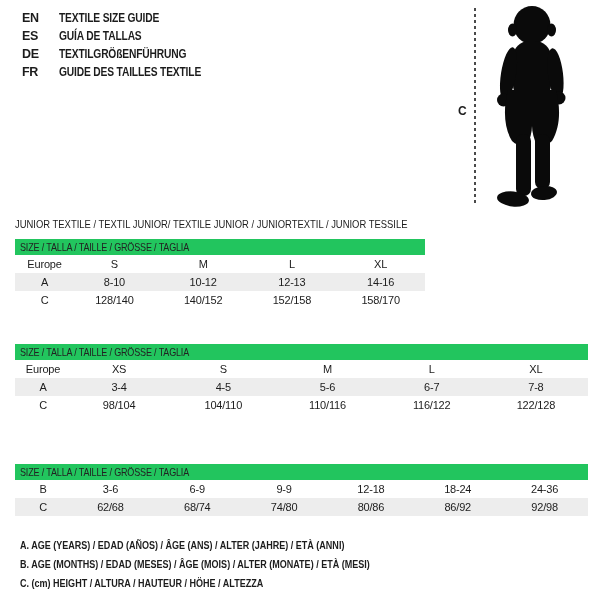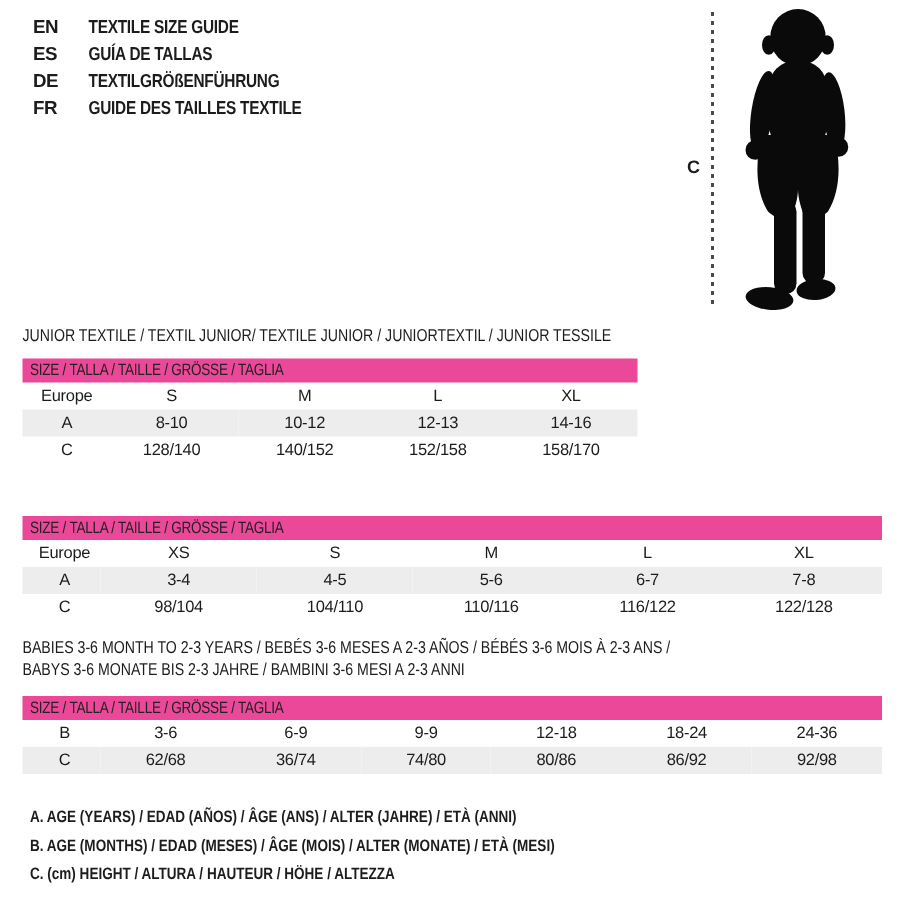"SIZE / TALLA / TAILLE" tr.bar-row td { background: #ec4899 -> #22c55e }
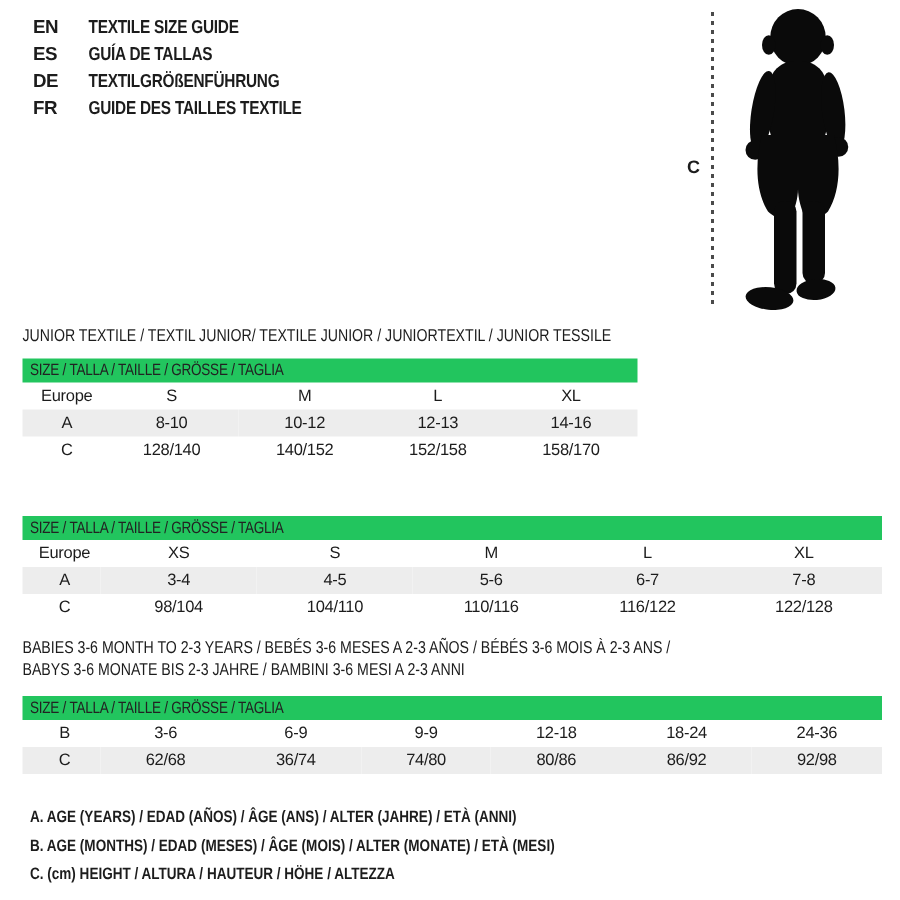"BABIES 3-6 MONTH TO 2-3" div.tbl-title { html: <div> <span>BABIES 3-6 MONTH TO 2-3 YEARS / BEBÉS 3-6 MESES A 2-3 AÑOS / BÉBÉS 3-6 MOIS À 2-3 ANS /</span><br> <span>BABYS 3-6 MONATE BIS 2-3 JAHRE / BAMBINI 3-6 MESI A 2-3 ANNI</span> </div> -> none }
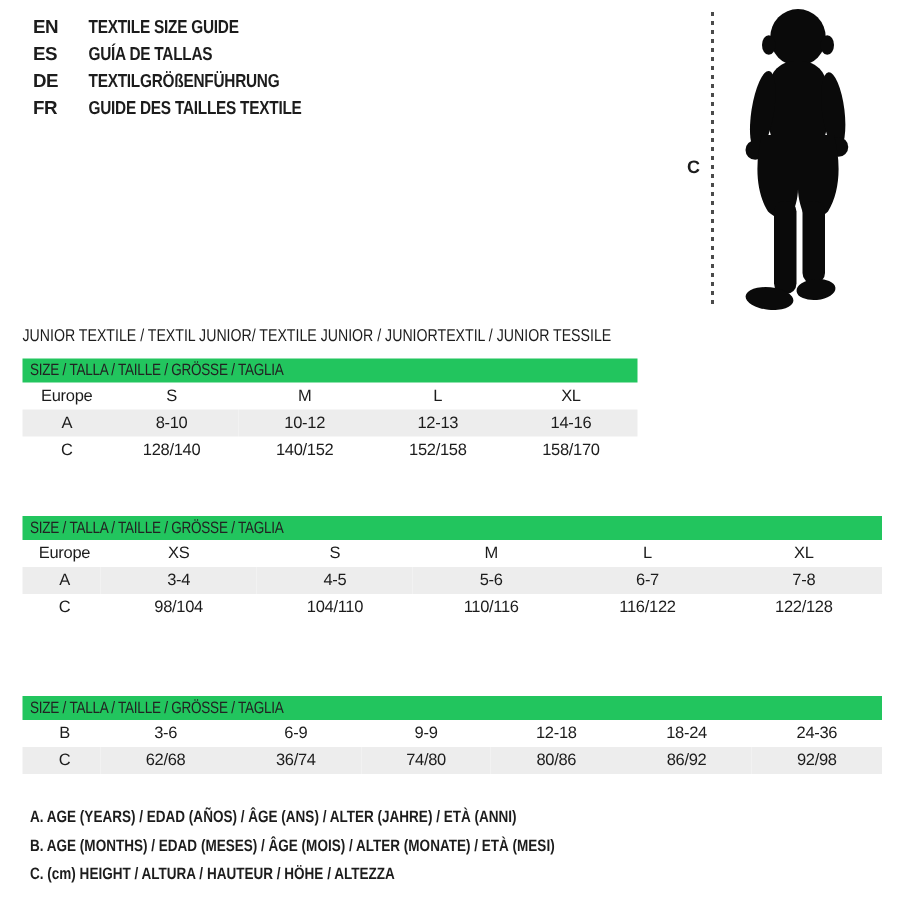"36/74" td { text: 36/74 -> 68/74 }
